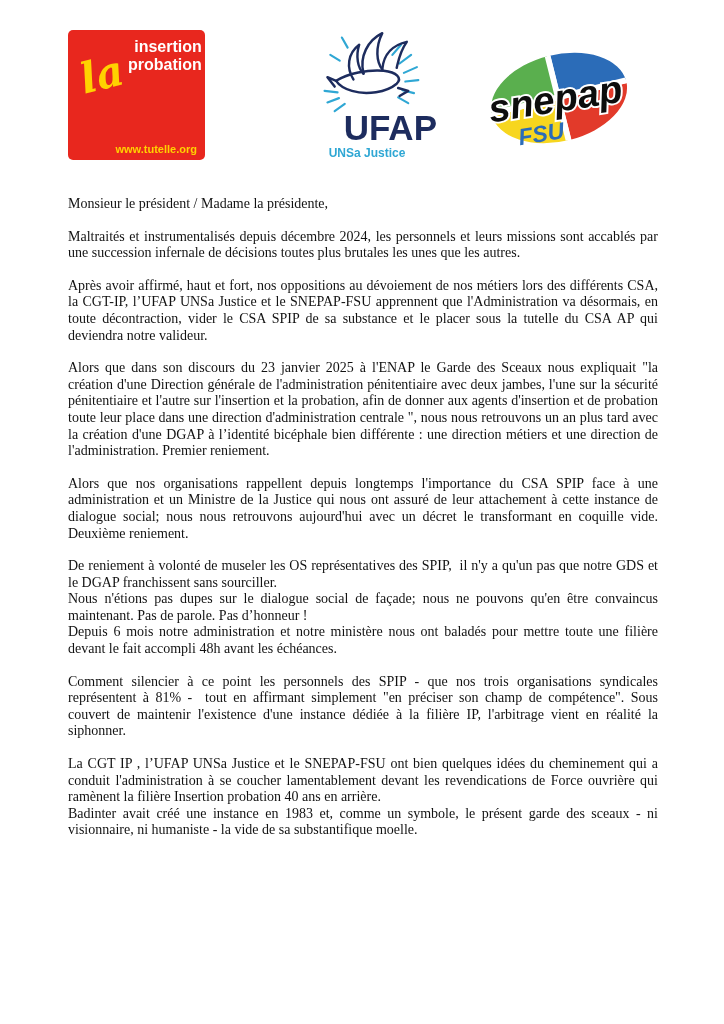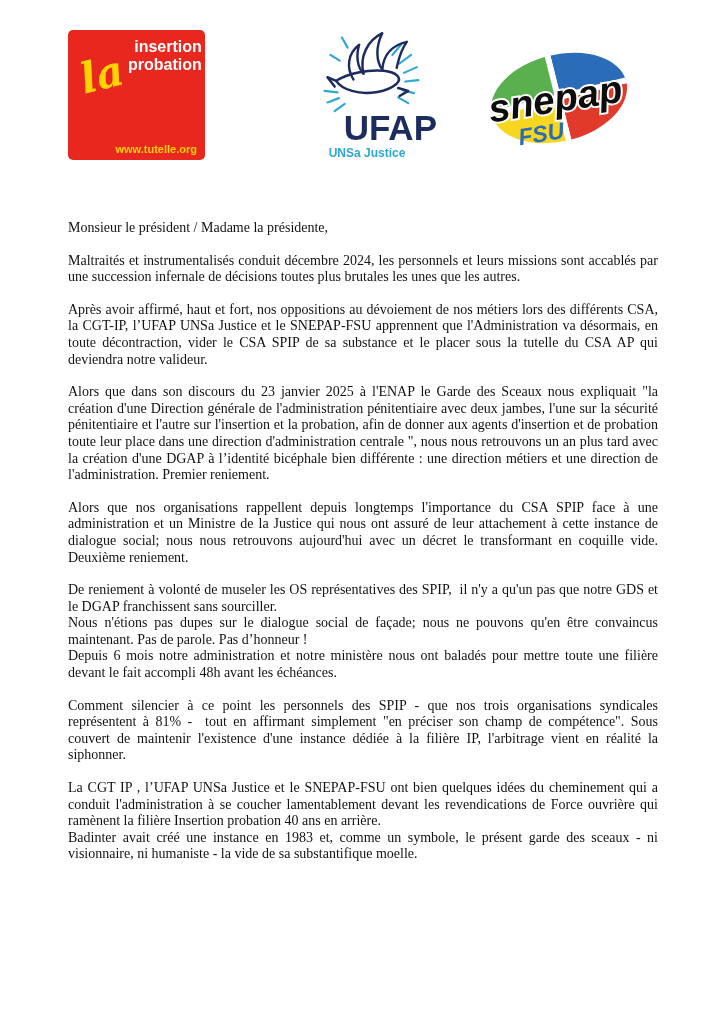"Monsieur le président / Madame" .letter-body { top: 220px -> 196px }
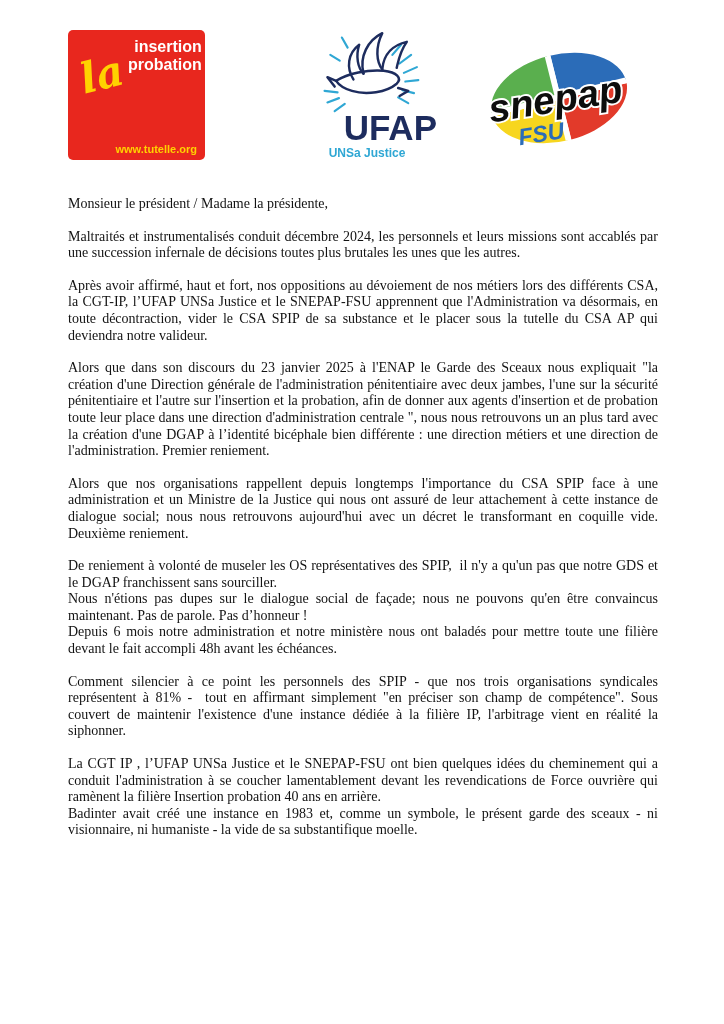"Maltraités et instrumentalisés conduit" p { text: conduit -> depuis }
